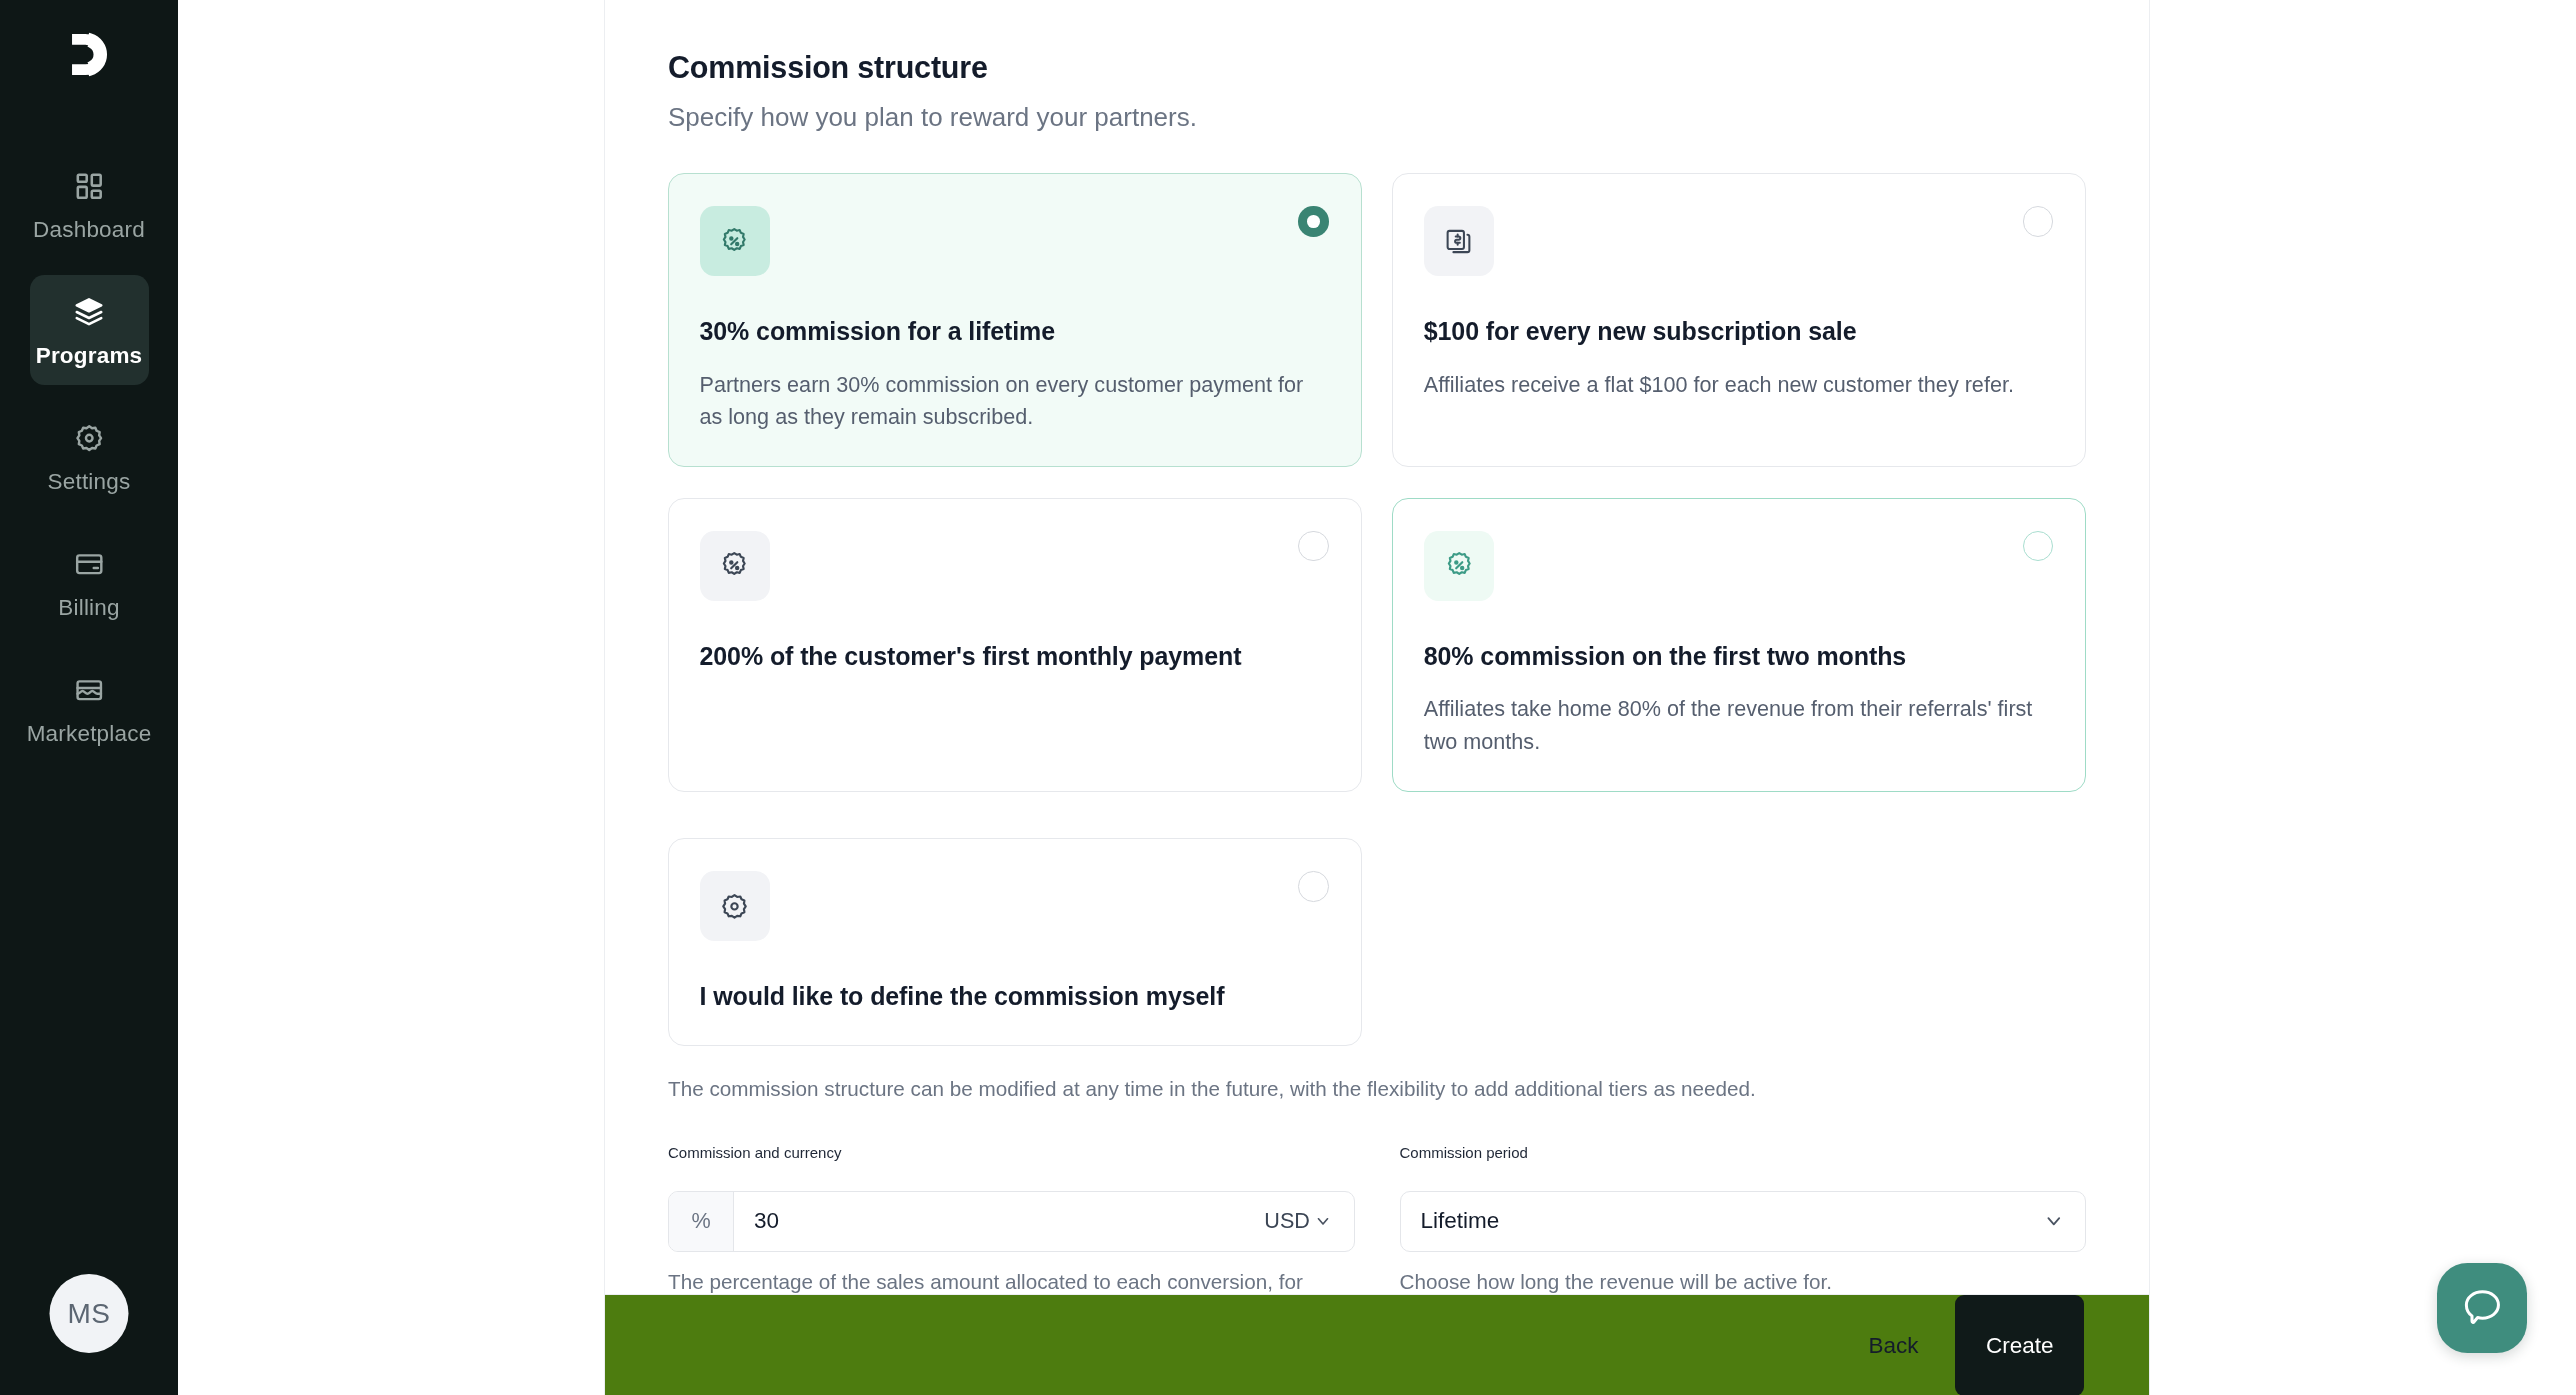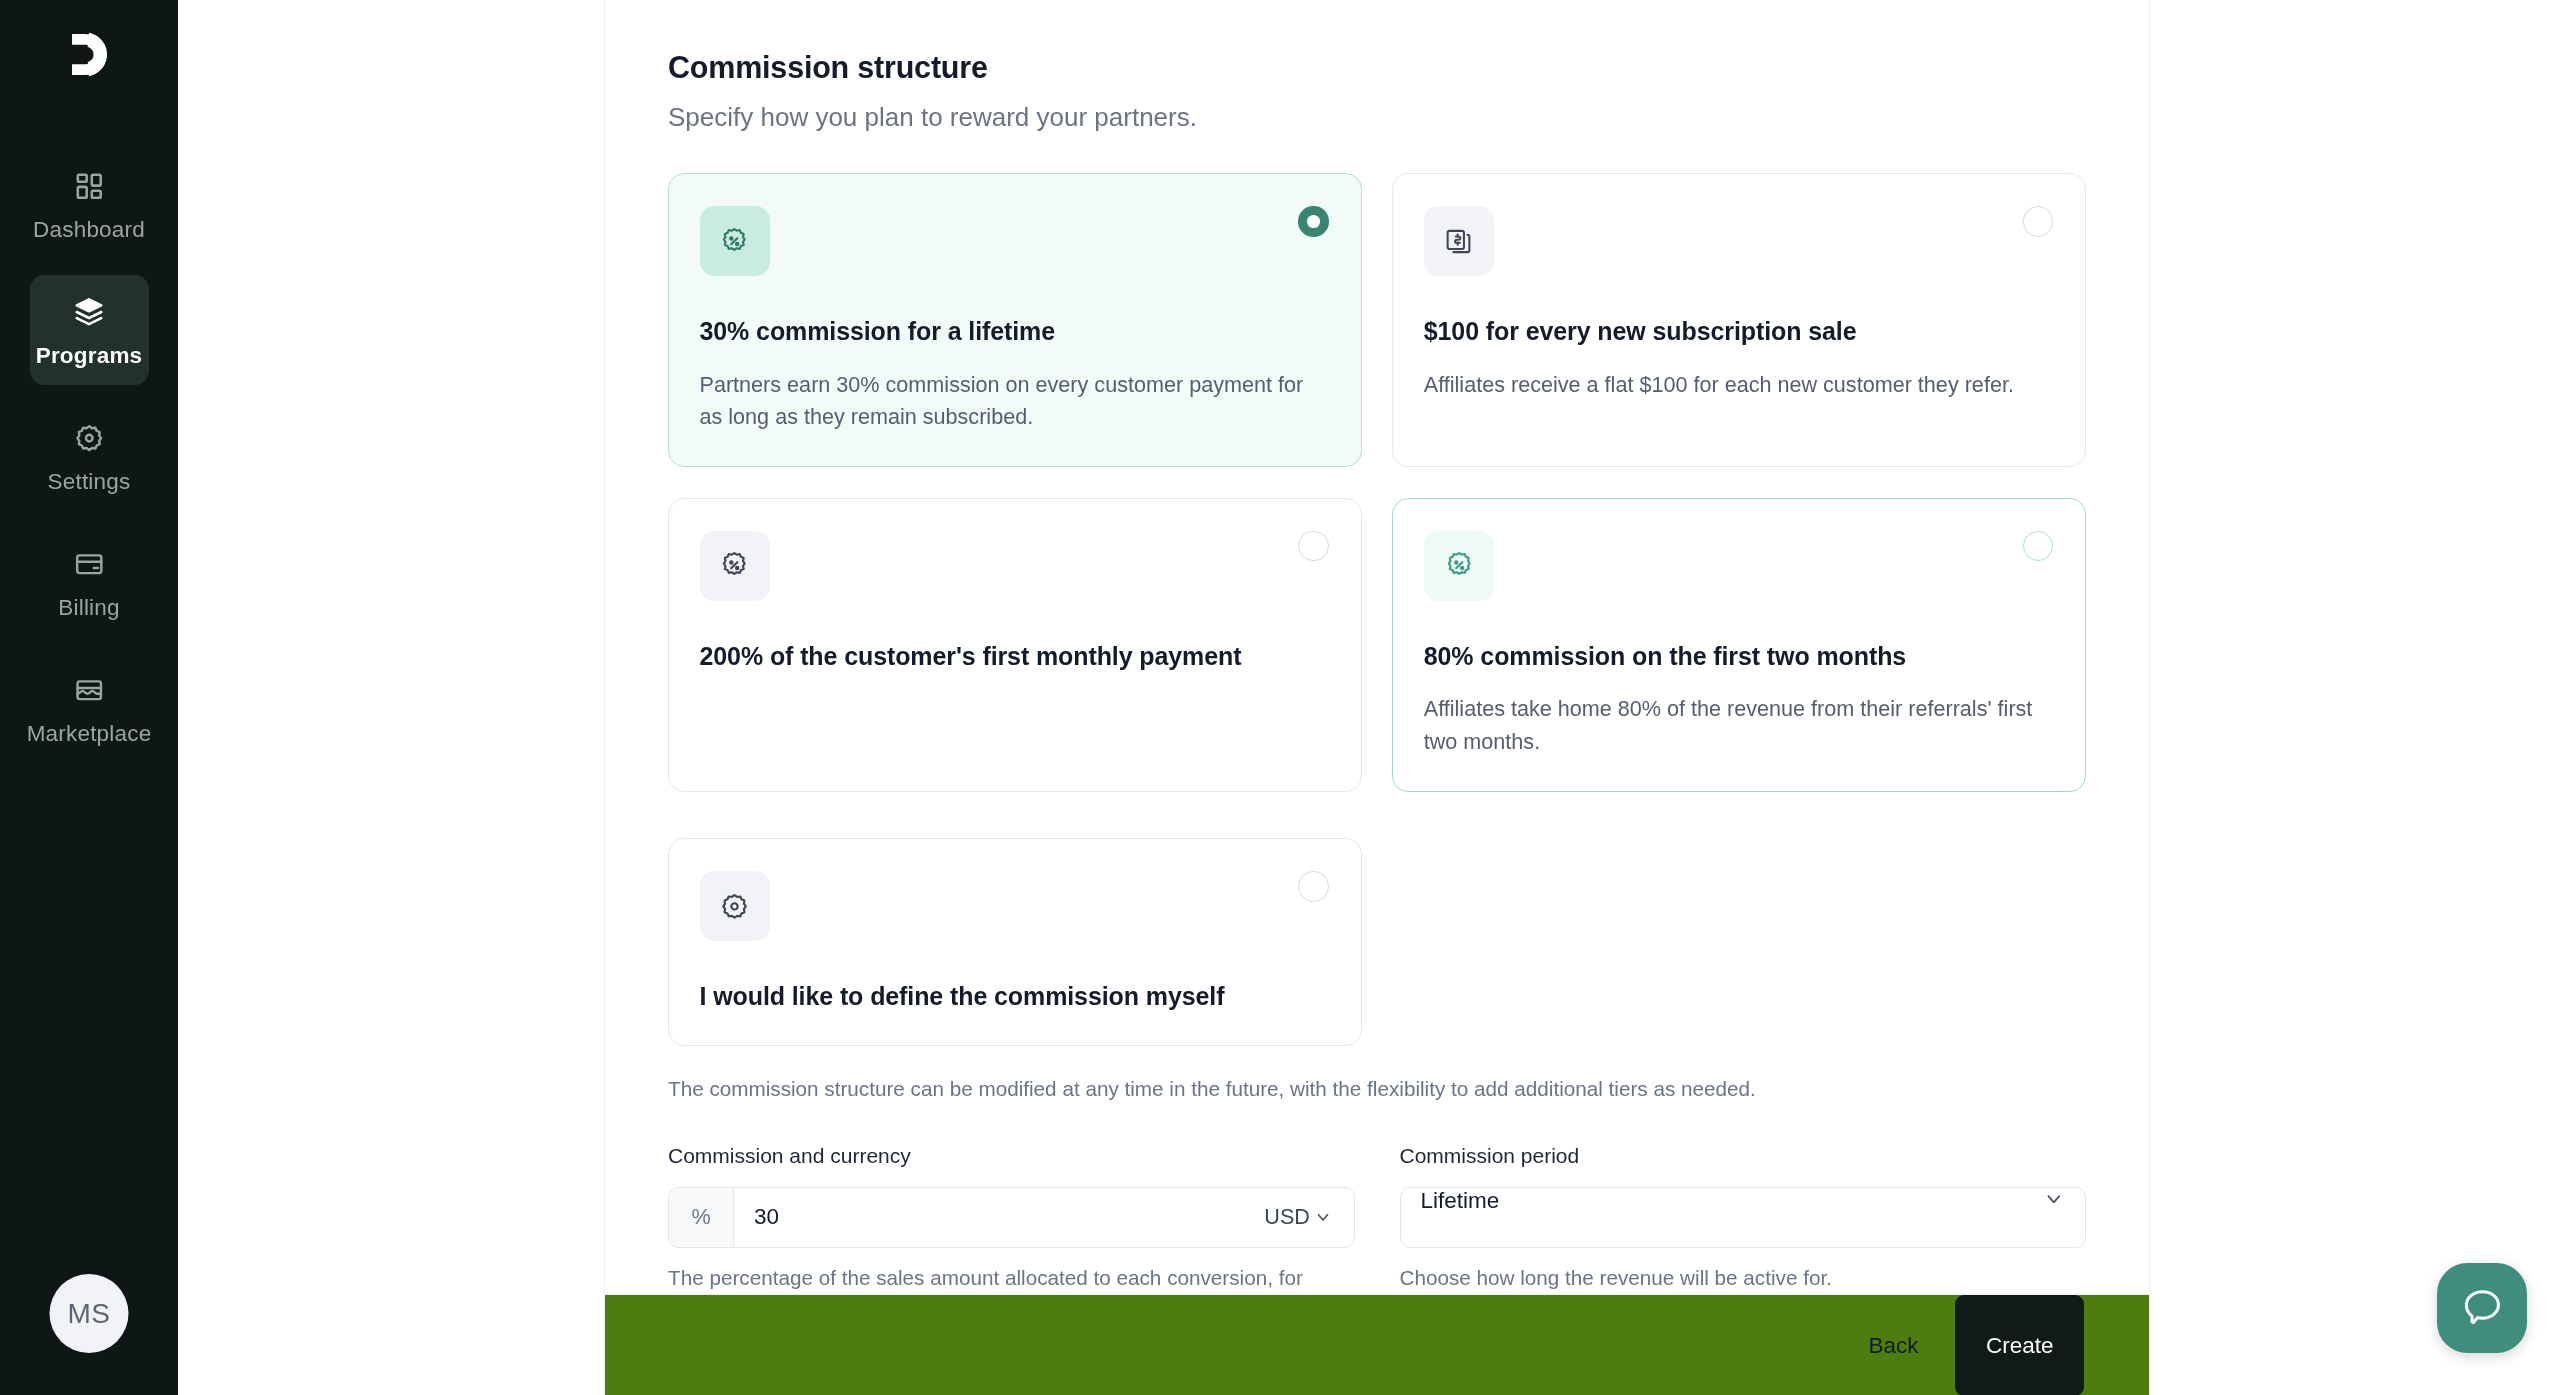"Commission and currency" .field-label { font-size: 21px -> 15px; margin-bottom: 19px -> 30px }
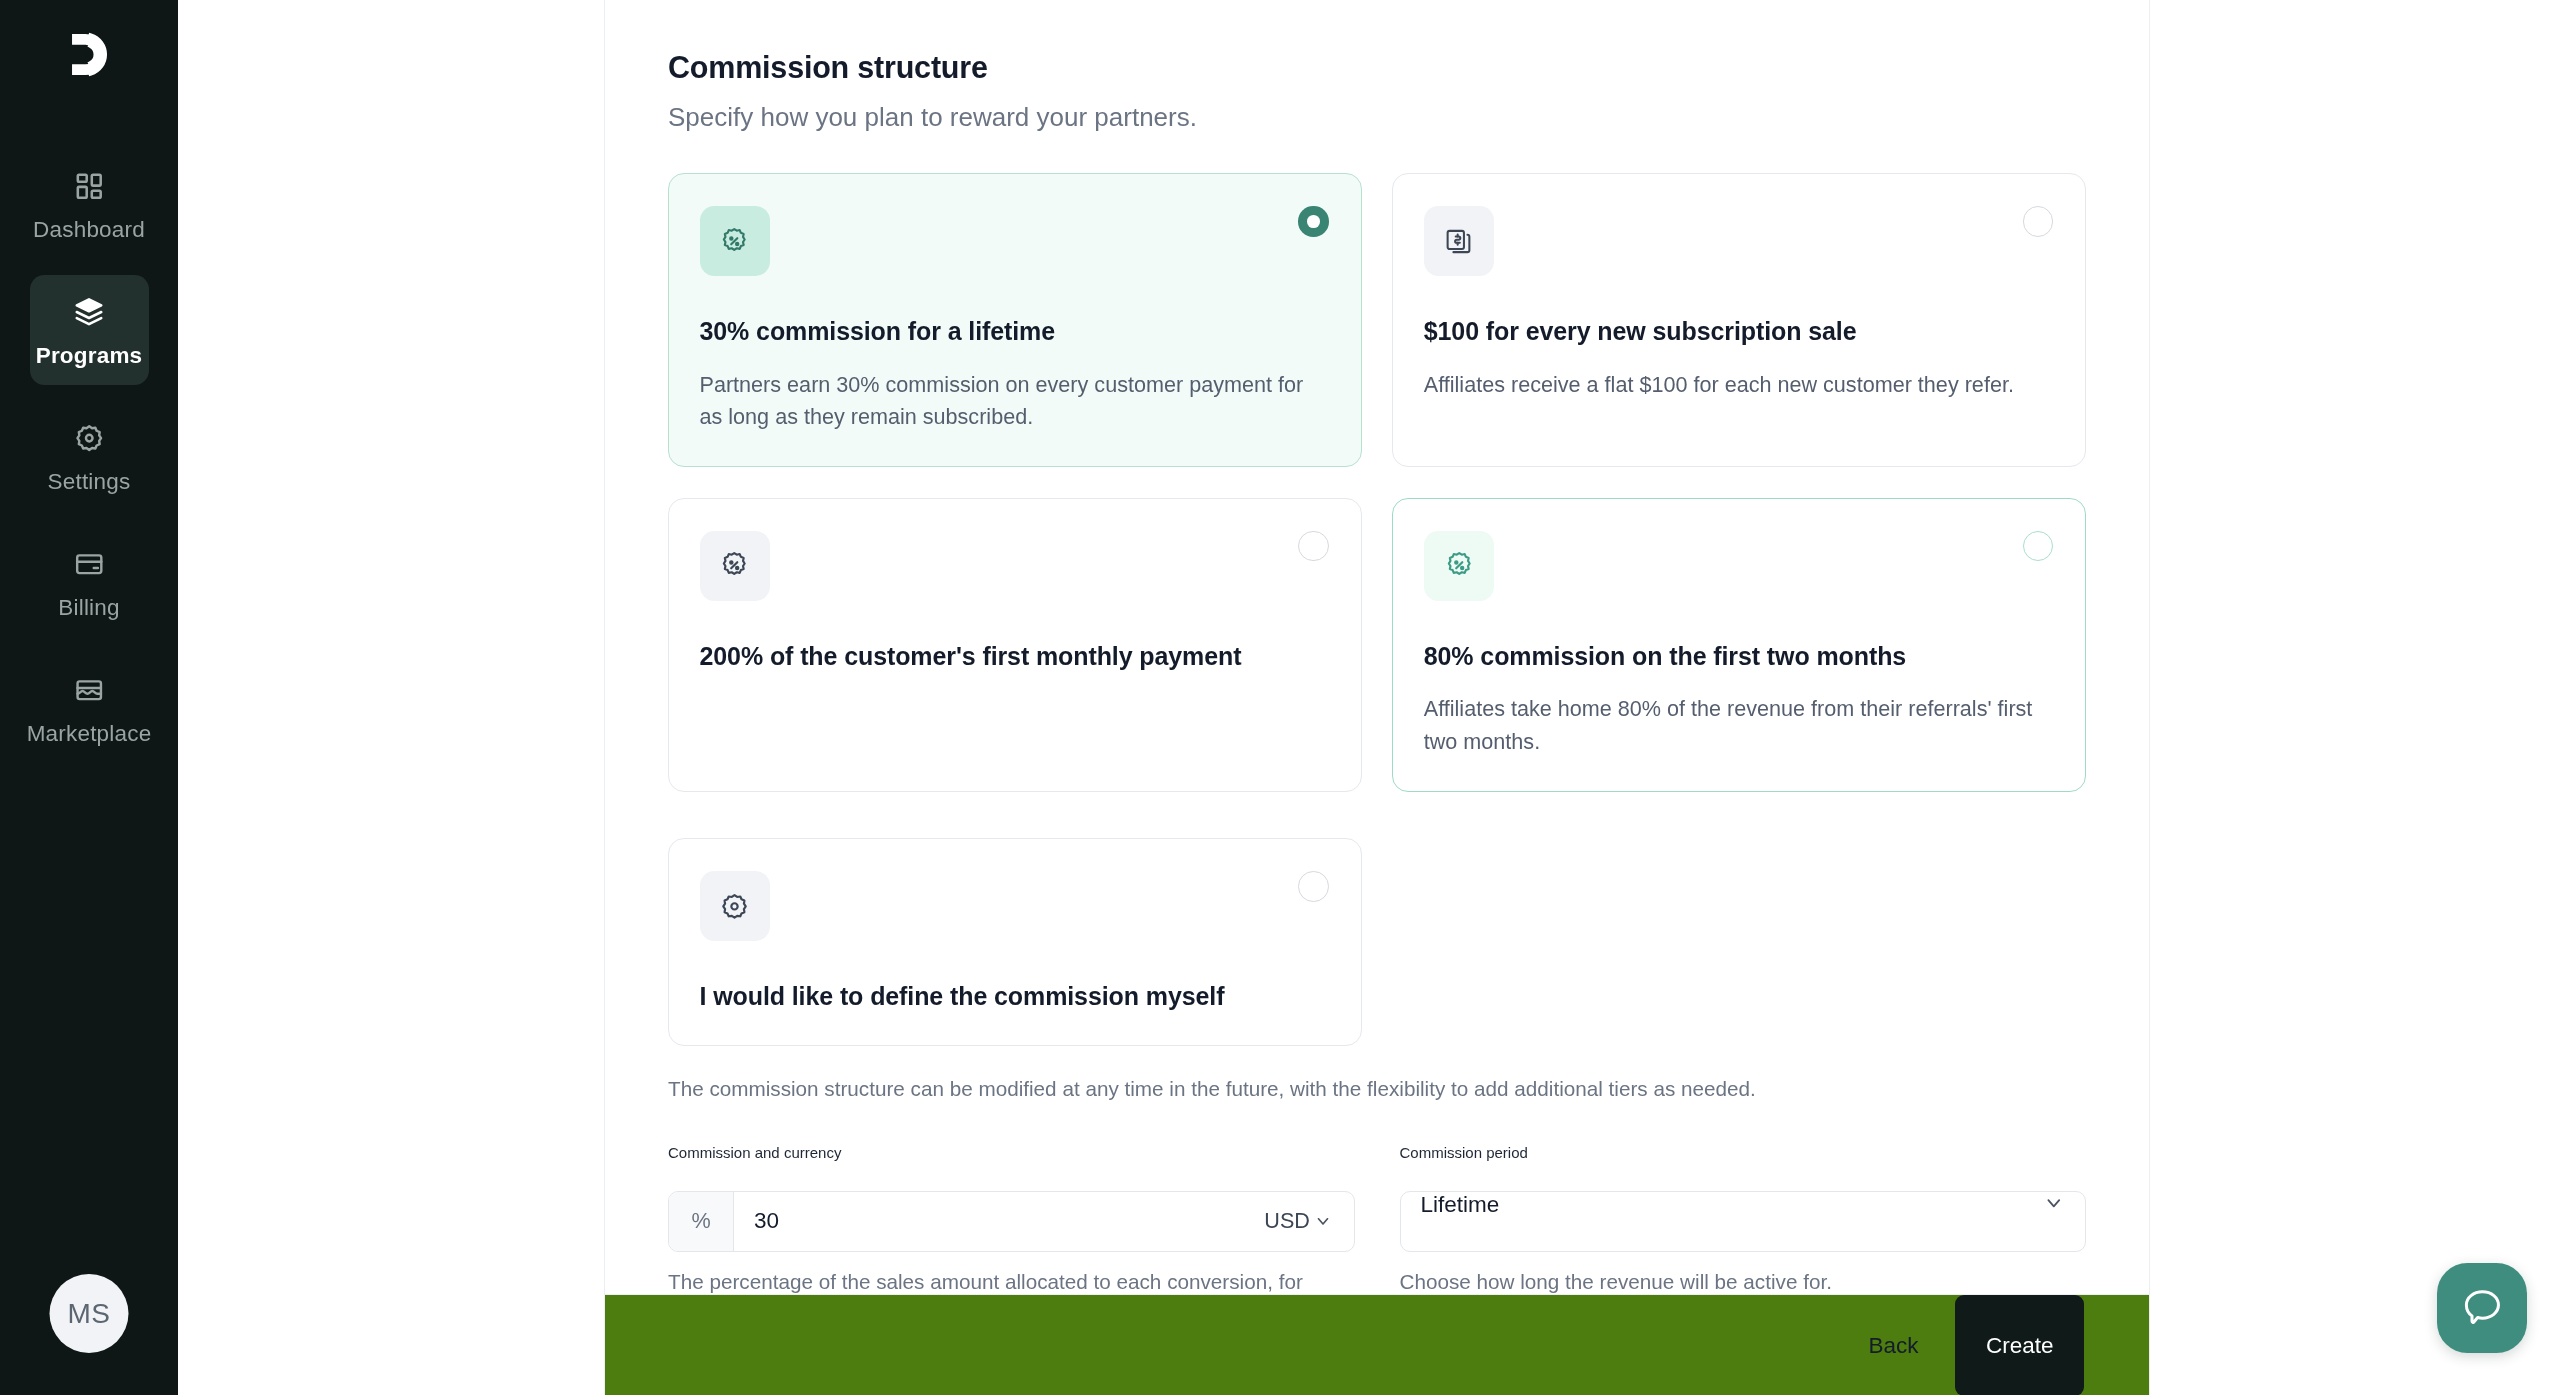"Lifetime" .select-box { align-items: flex-start -> center }
